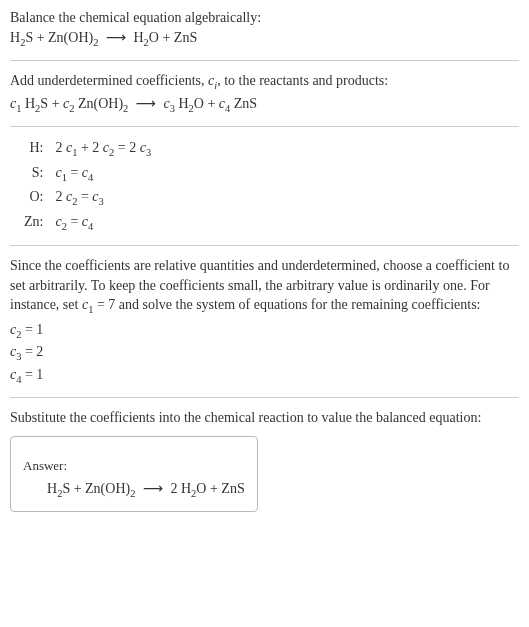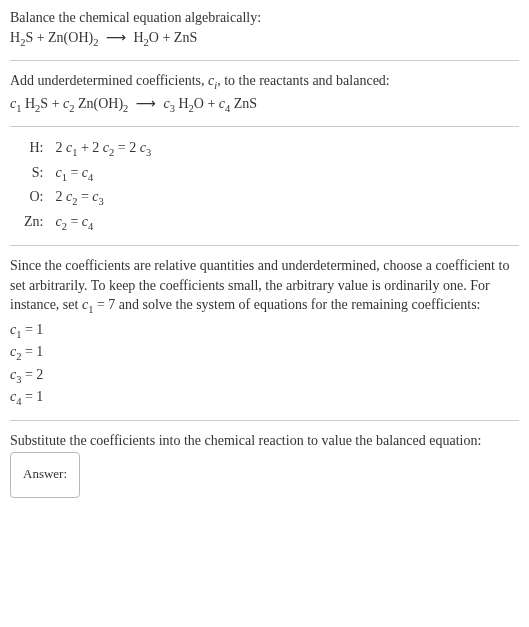", to the reactants and" span { text: balanced -> products }
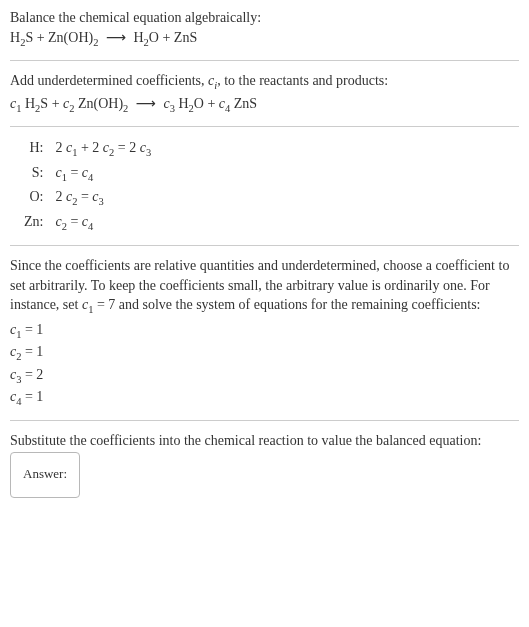"c1 = 1" div { html: <div><span>c</span><span>1</span><span> = 1</span></div> -> none }
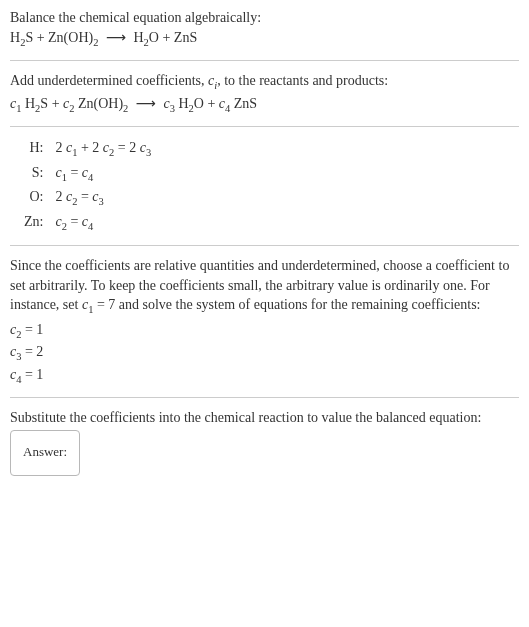"Answer:" .answer-box { margin-top: 2px -> 8px; padding: 12px 12px 10px 12px -> 20px 12px 10px 12px }
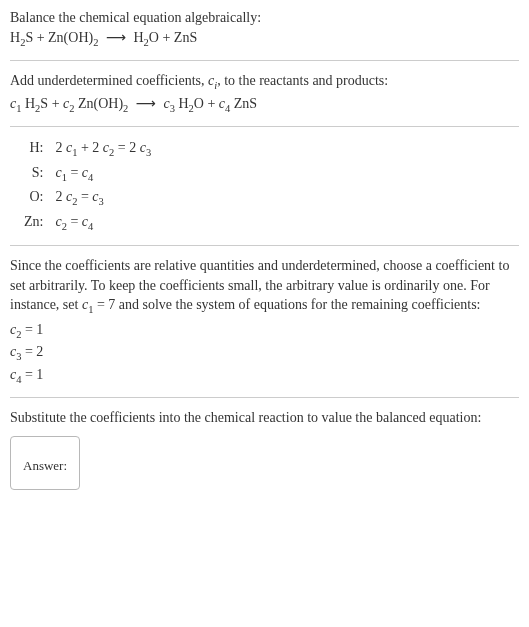"H2S + Zn(OH)2 ⟶ 2" div.answer-eq { html: none -> <div> <span>H</span><span>2</span><span>S + Zn(OH)</span><span>2</span> <span>⟶</span> <span>2 </span><span>H</span><span>2</span><span>O + ZnS</span> </div> }
